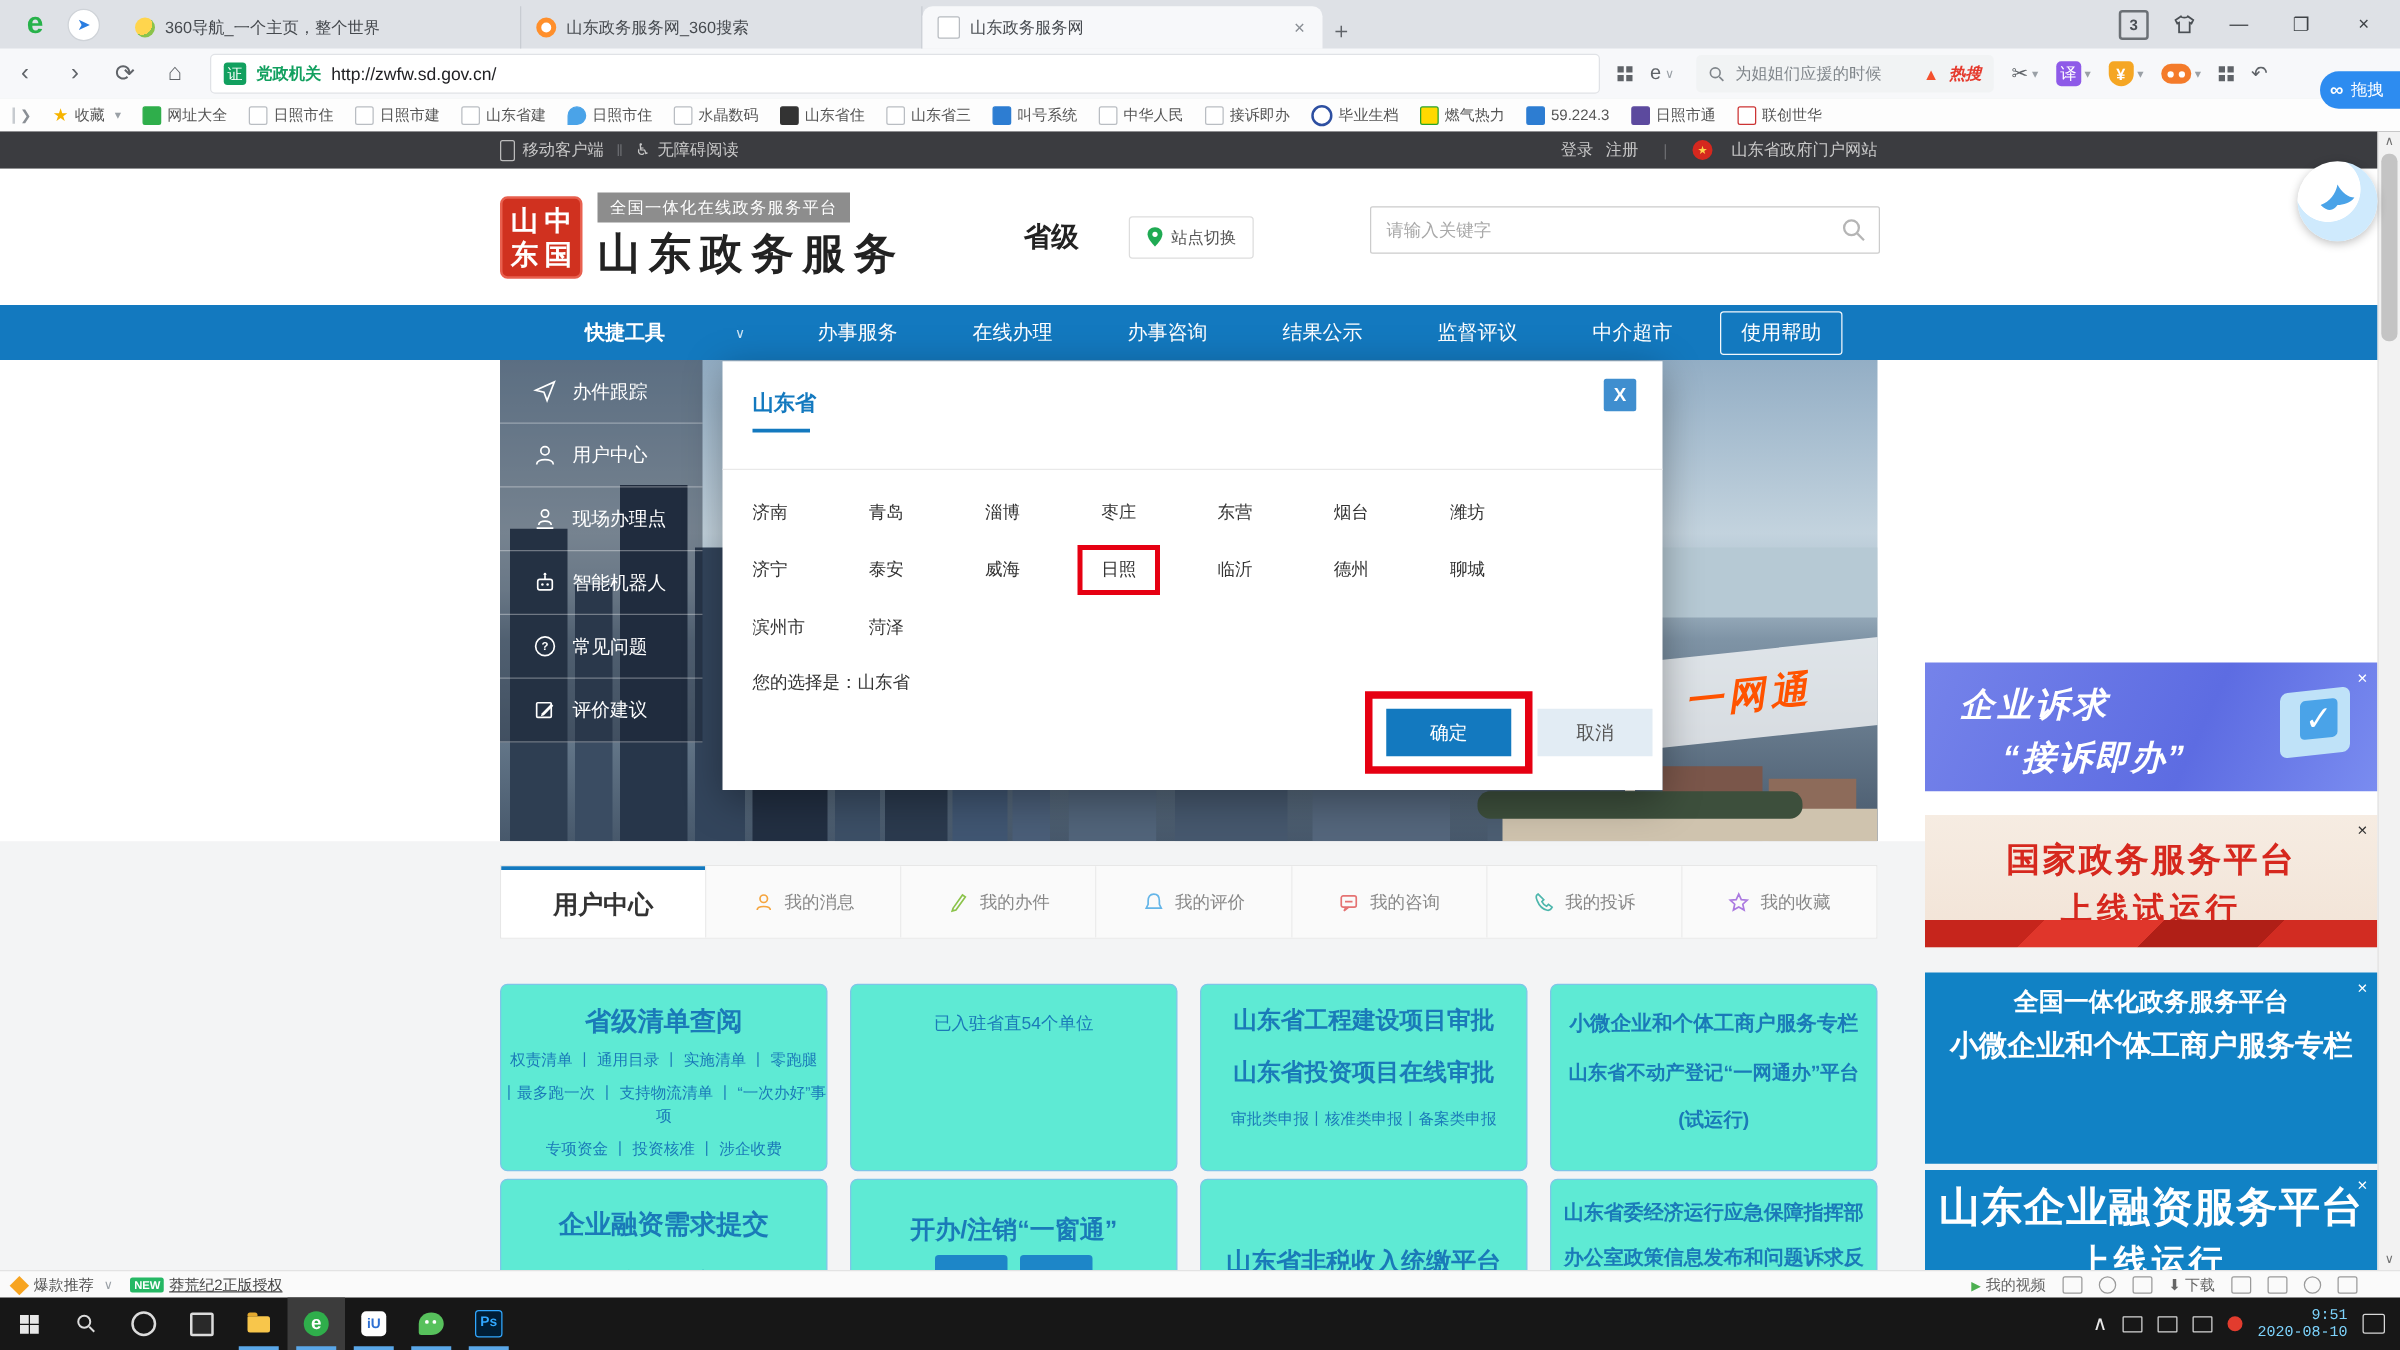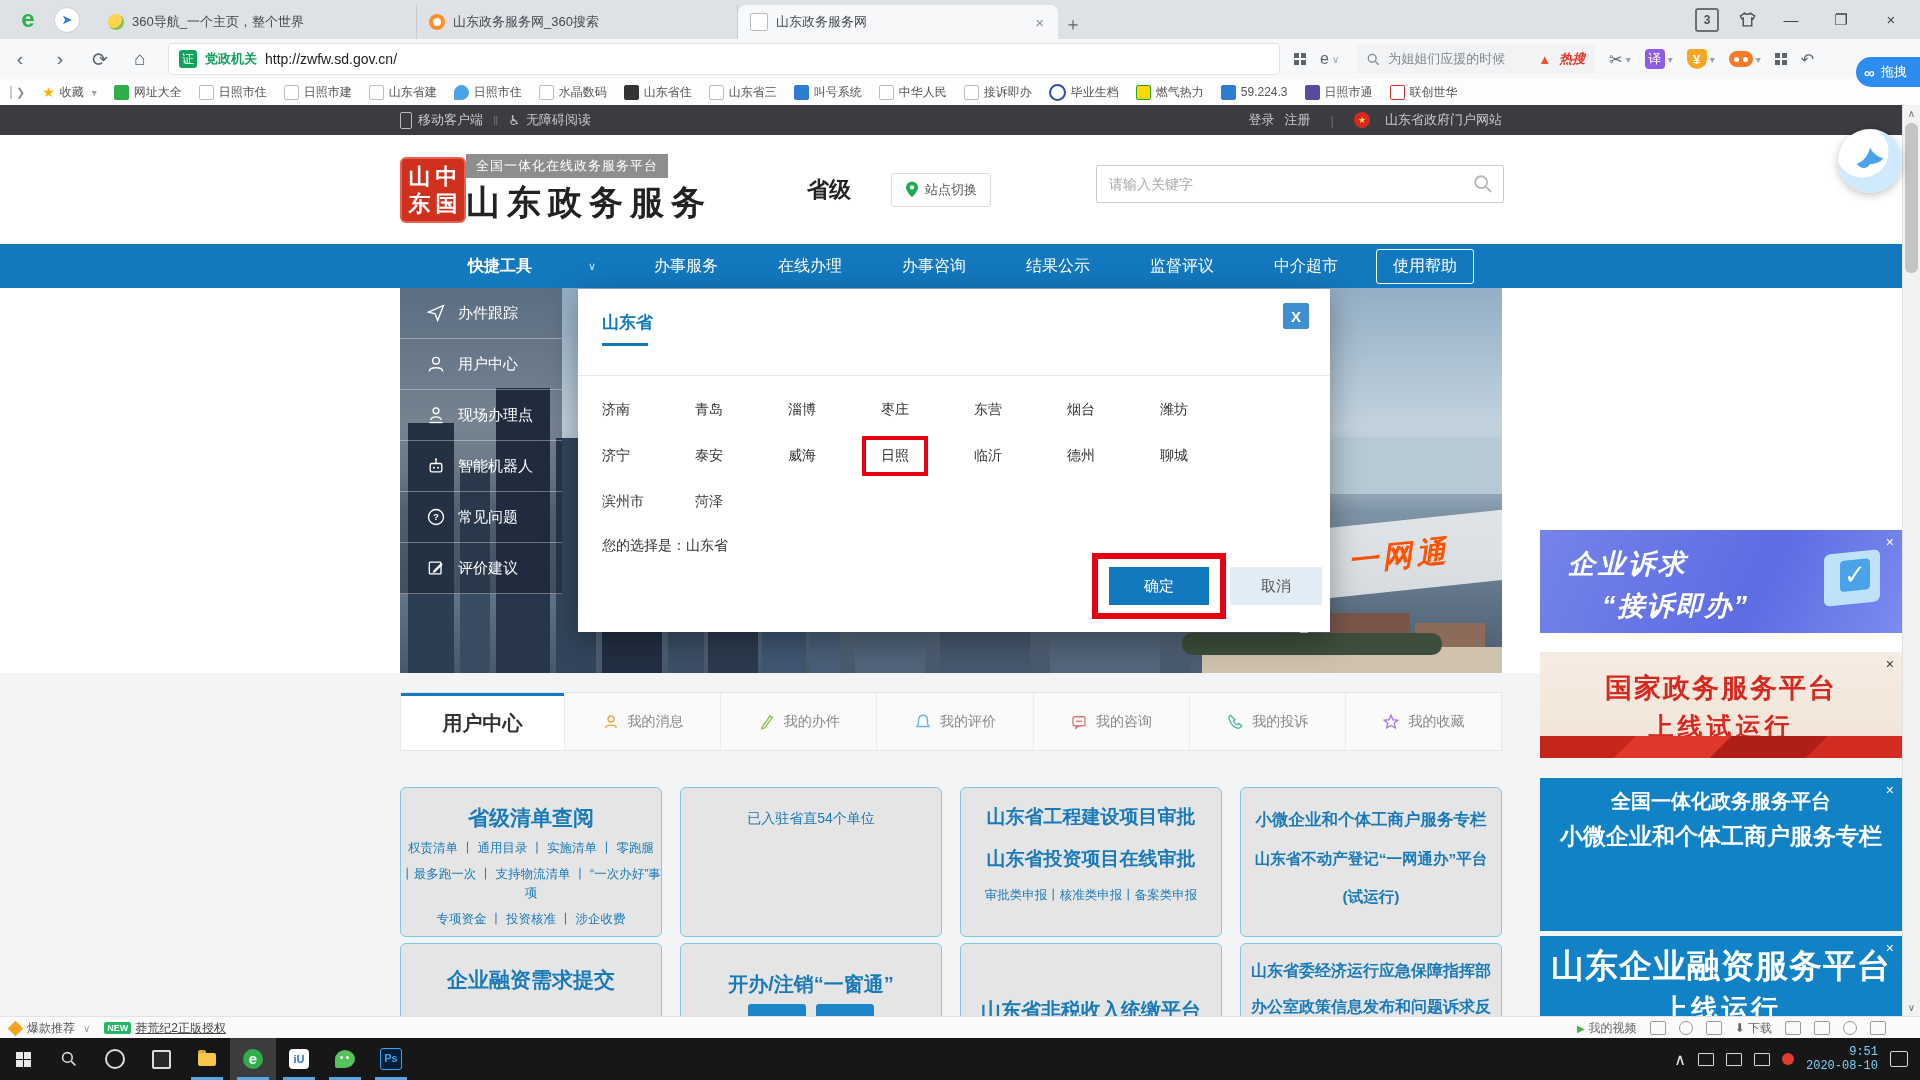"全国一体化在线政务服务平台" .brandbox { margin-left: 0 -> 12px }
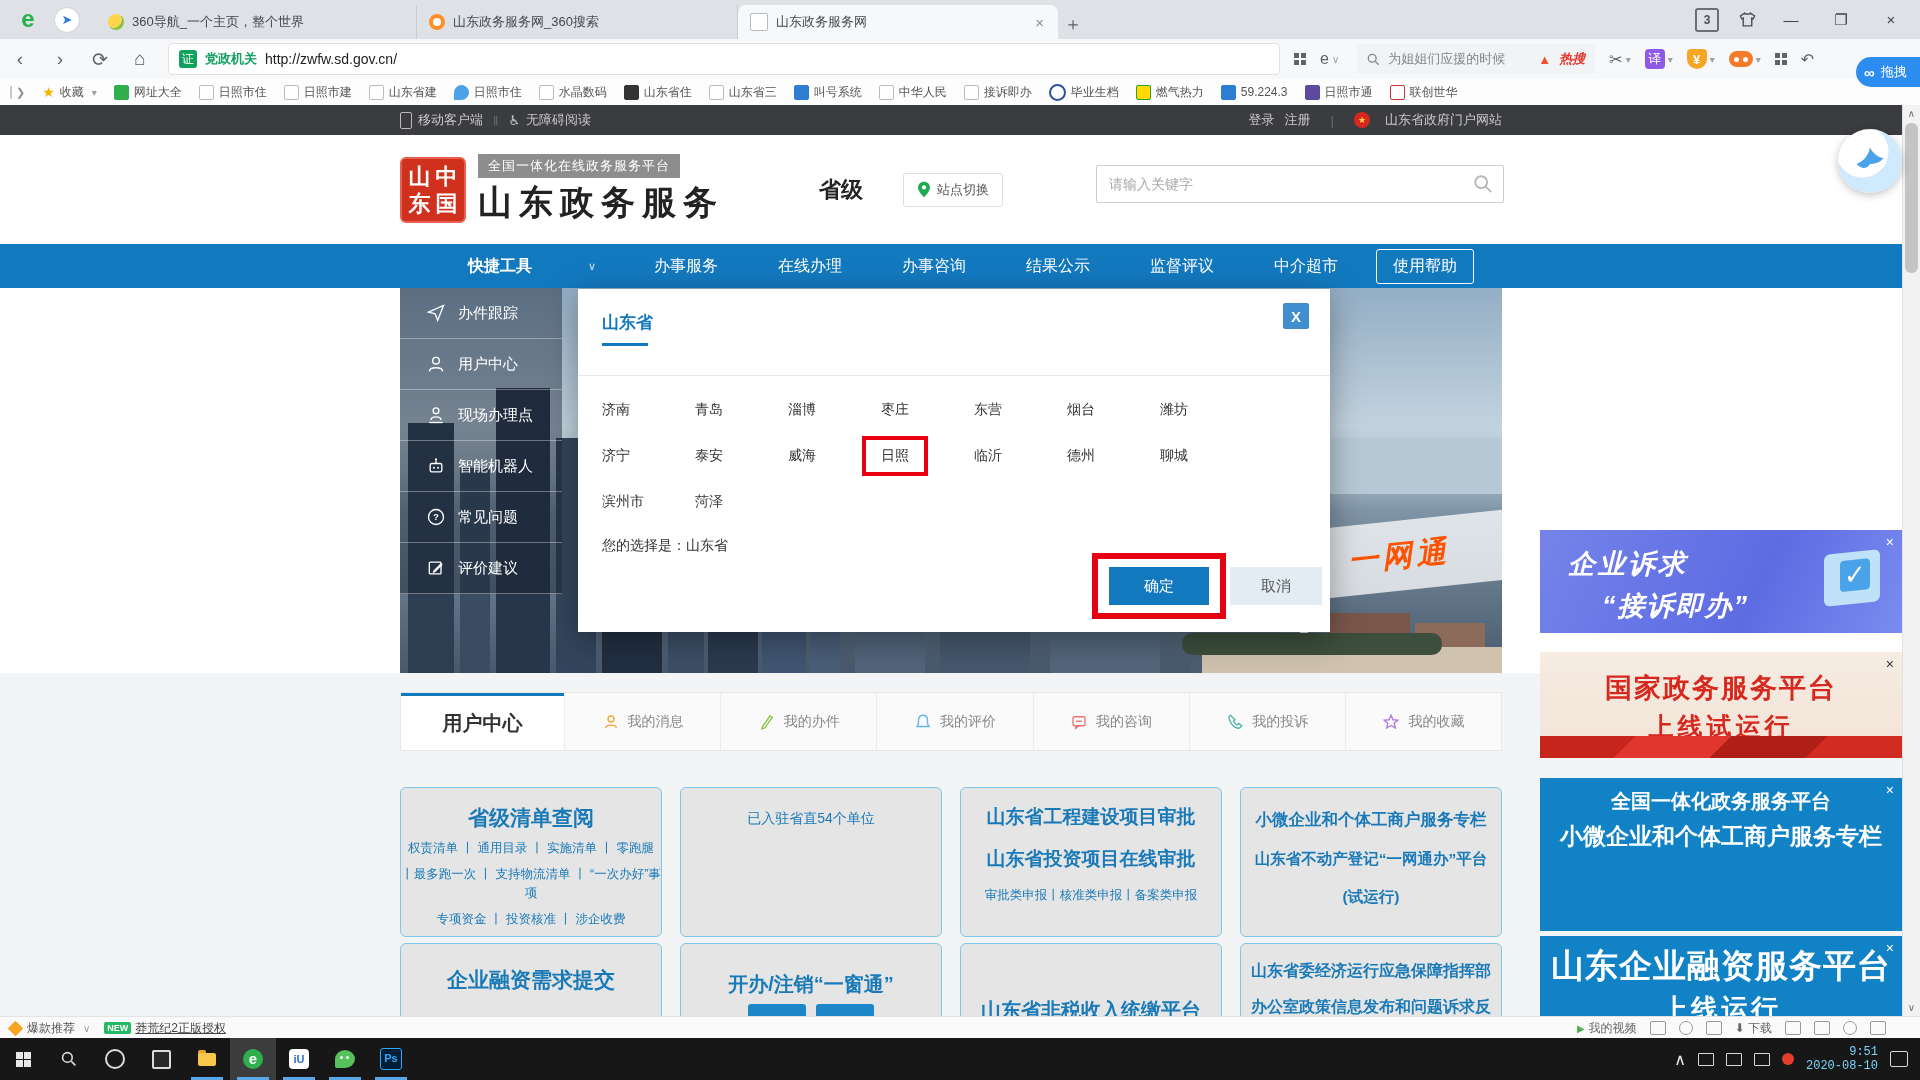"省级清单查阅" .card { background: #e5e5e5 -> #5eead4 }
